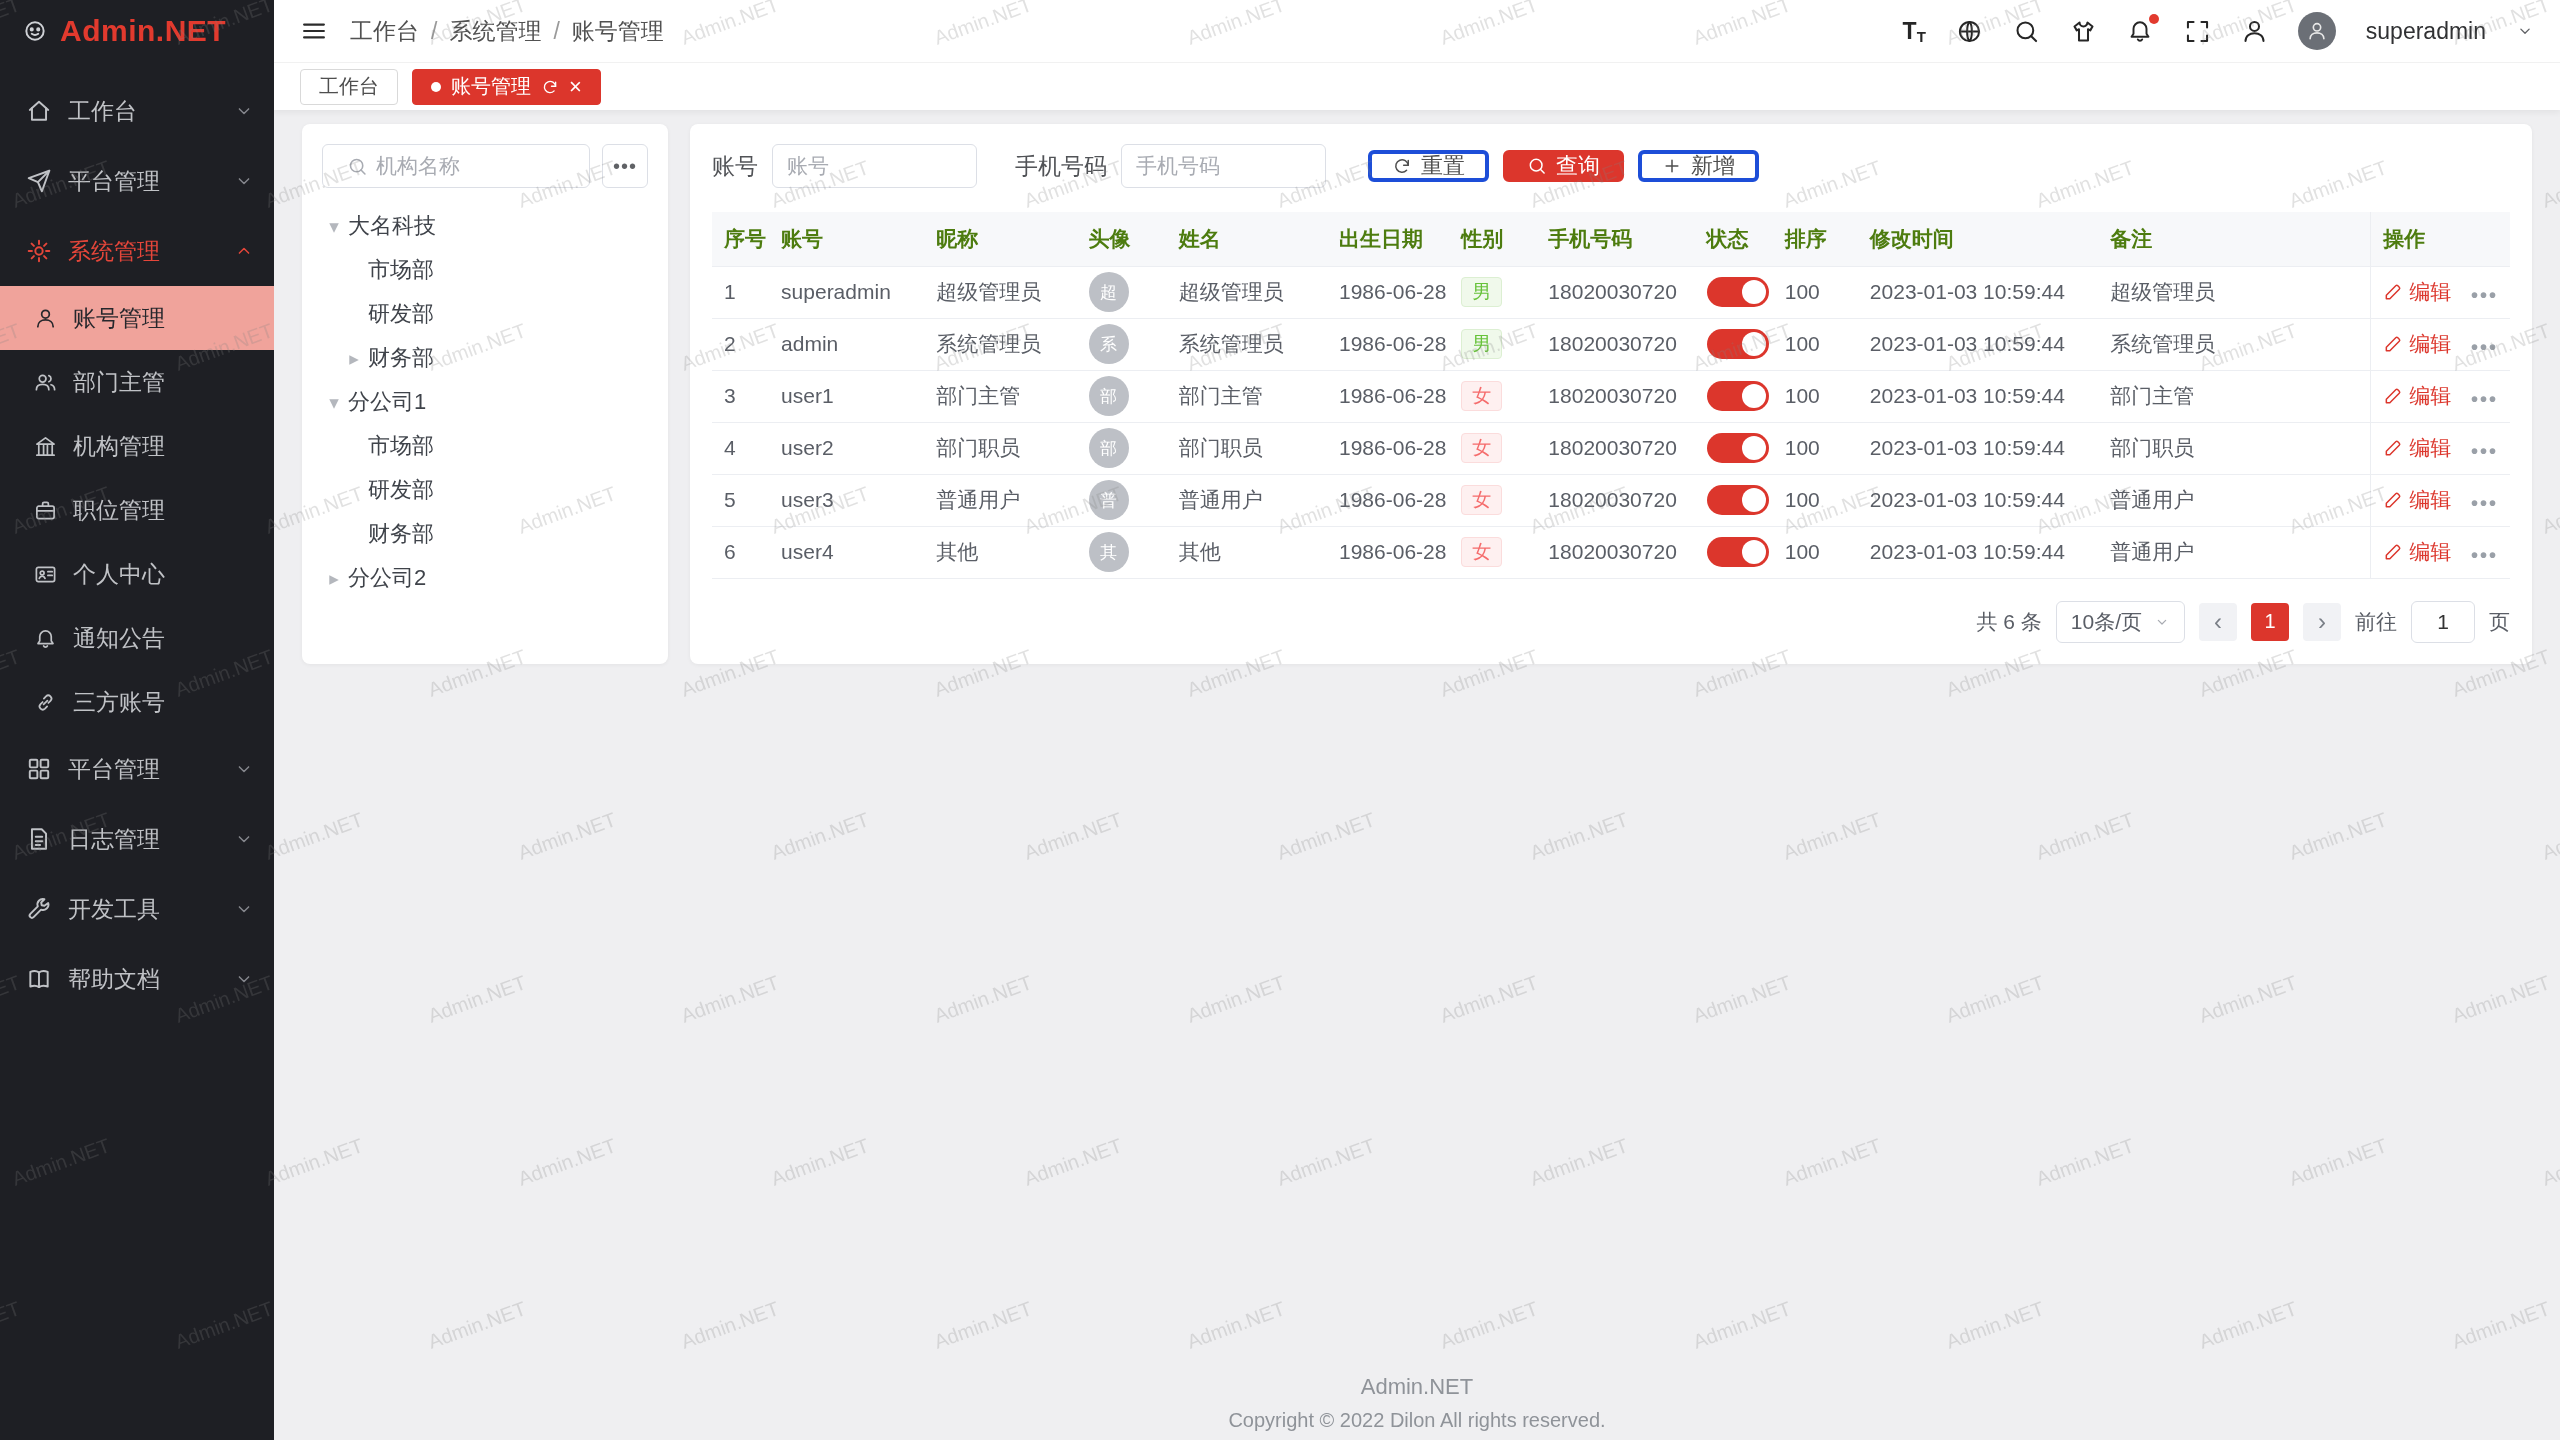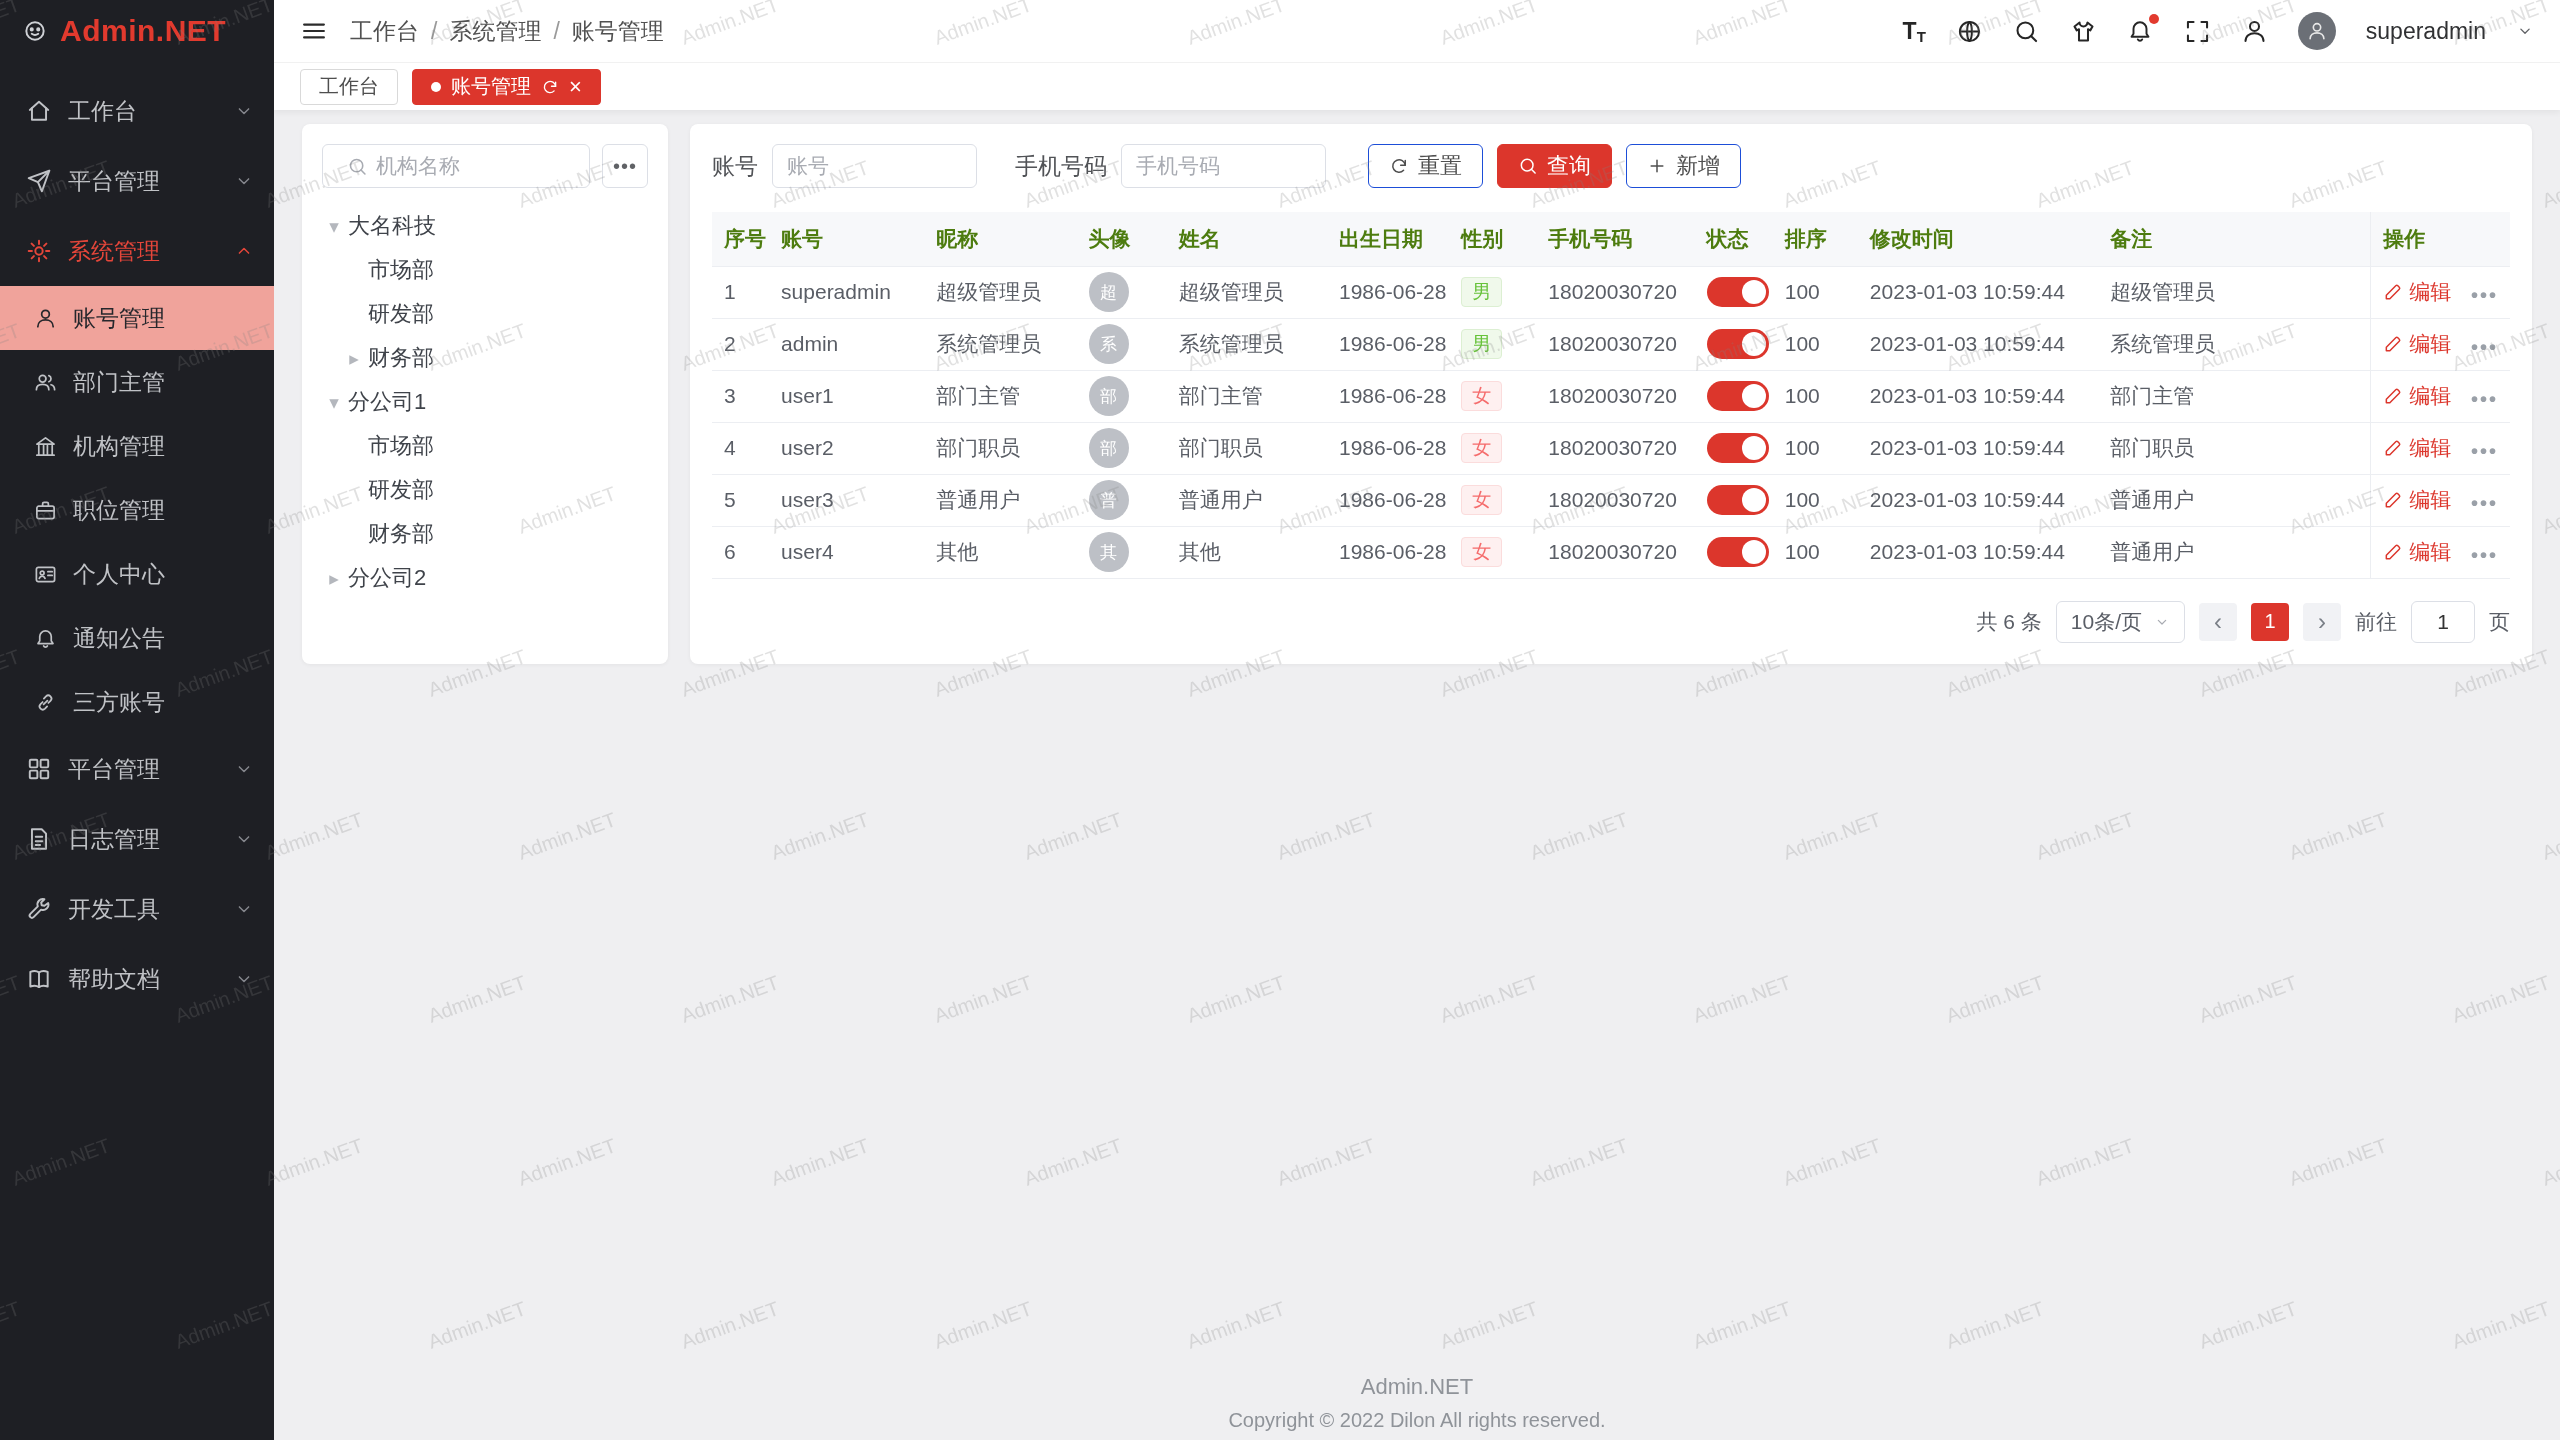"重置" .btn { border: 1px solid #1d4ed8 -> 4px solid #1d4ed8; height: 44px -> 32px }
